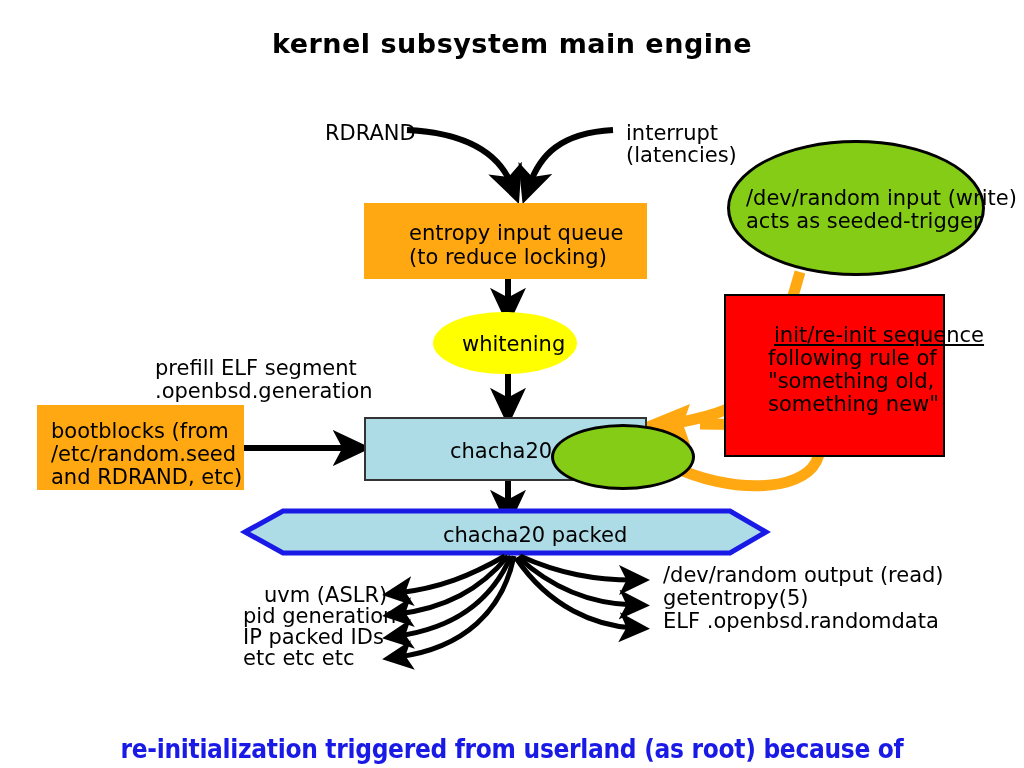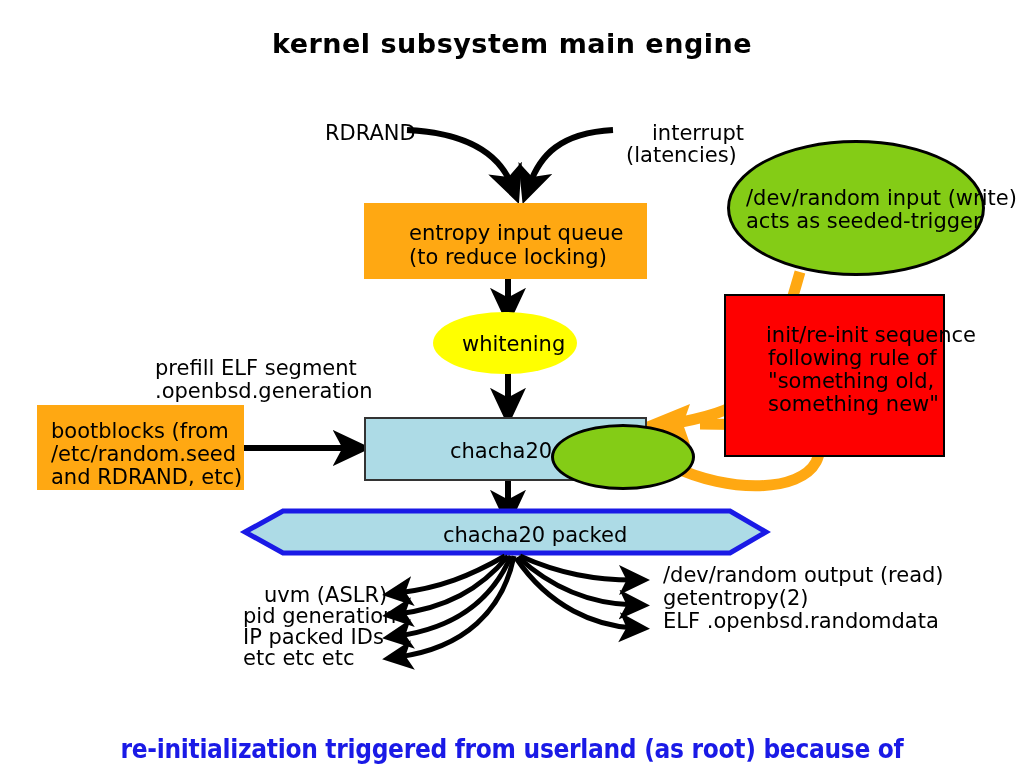"interrupt" div.lbl { margin-left: 26px -> none }
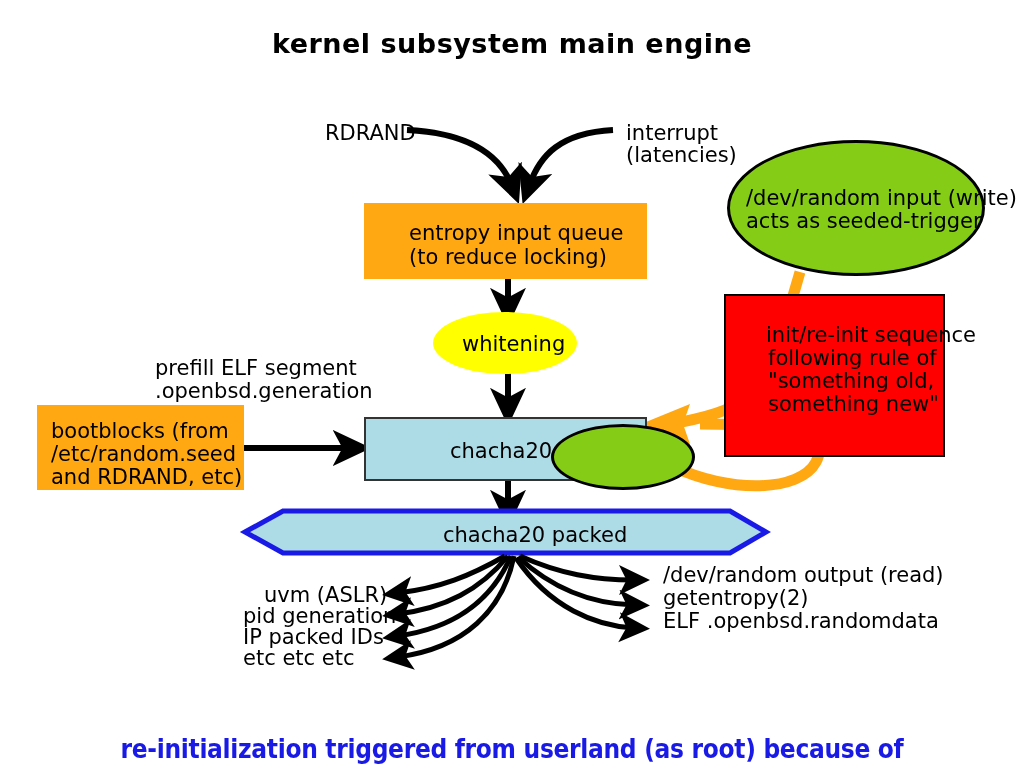"init/re-init sequence" div.lbl { left: 40px -> 48px; text-decoration: none -> underline }
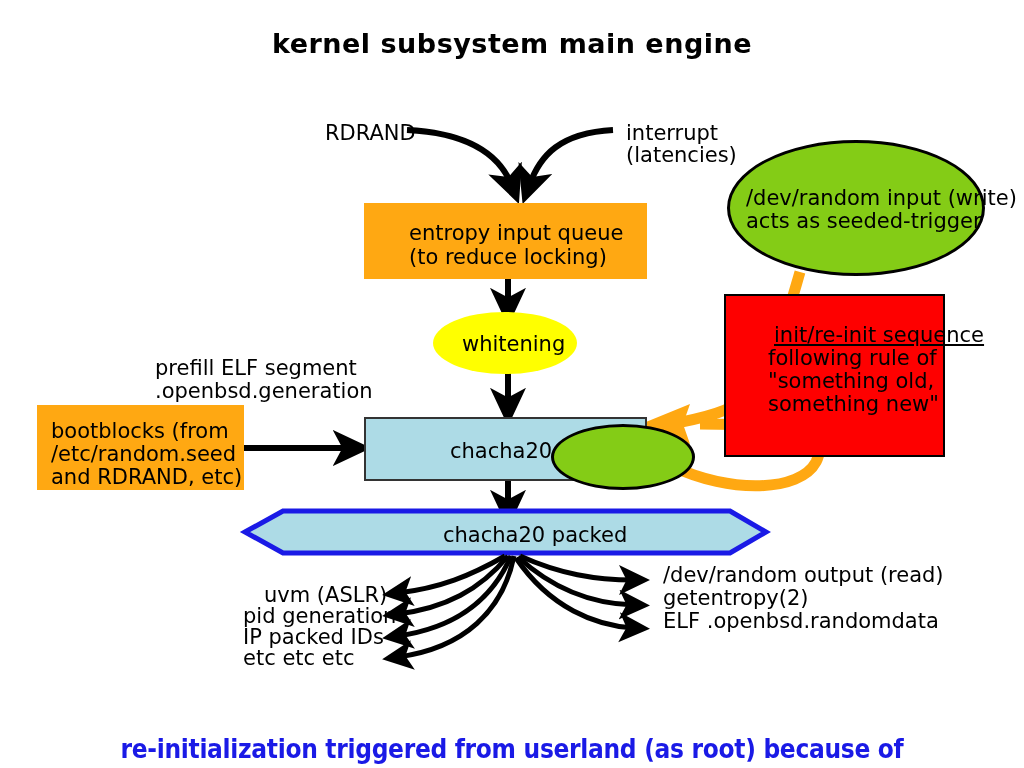"getentropy(2)" div.lbl { text: 2 -> 5 }
